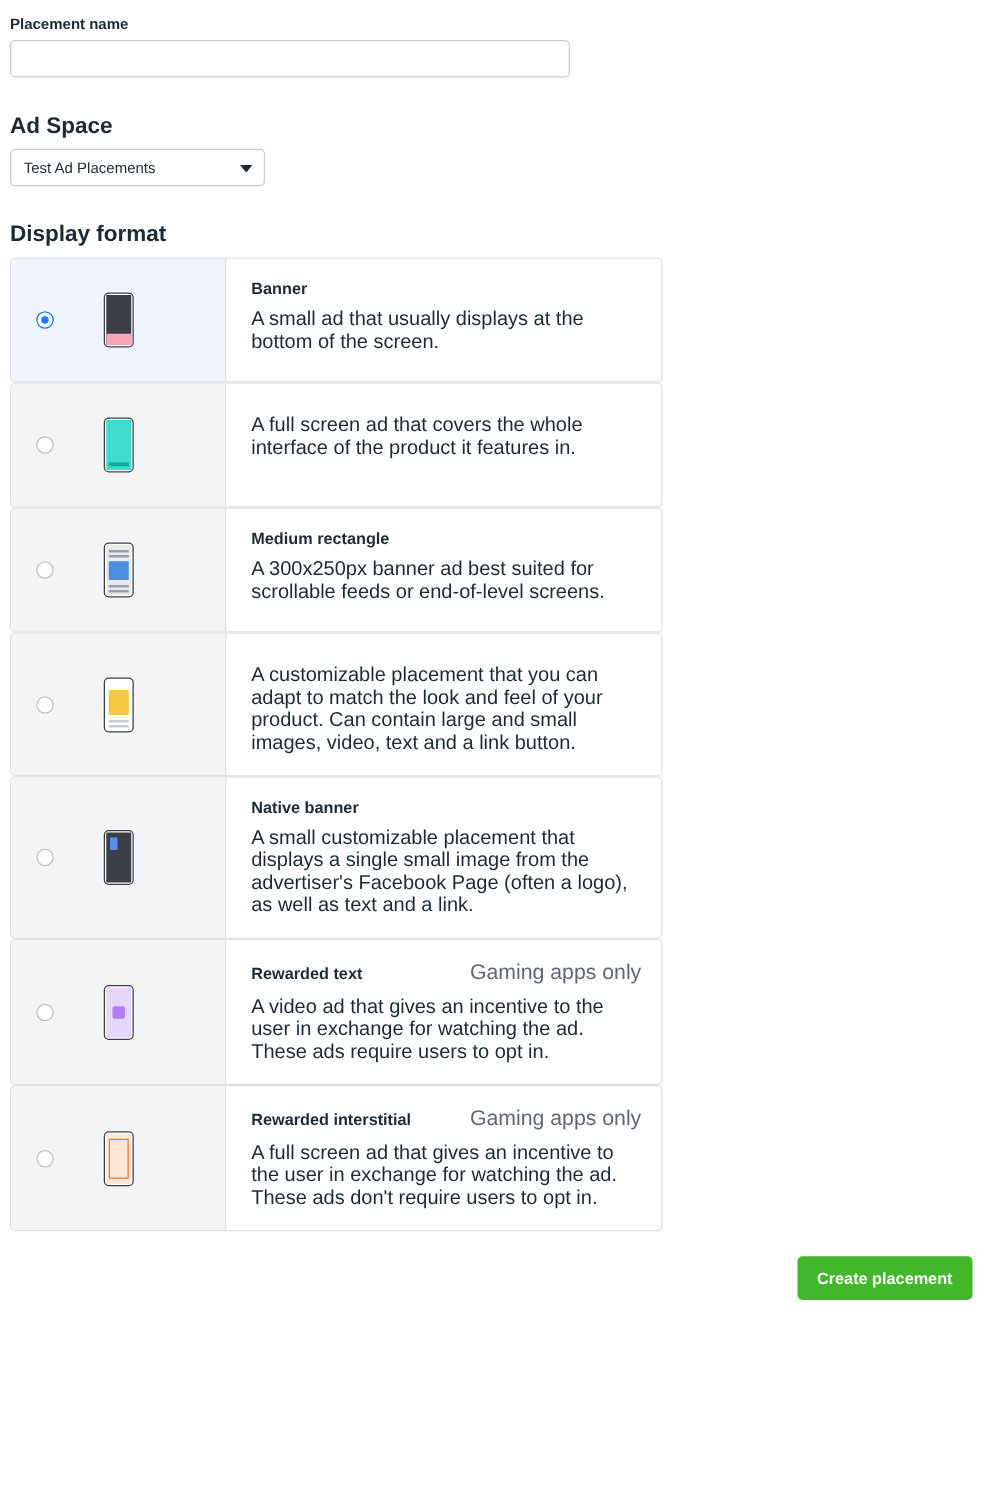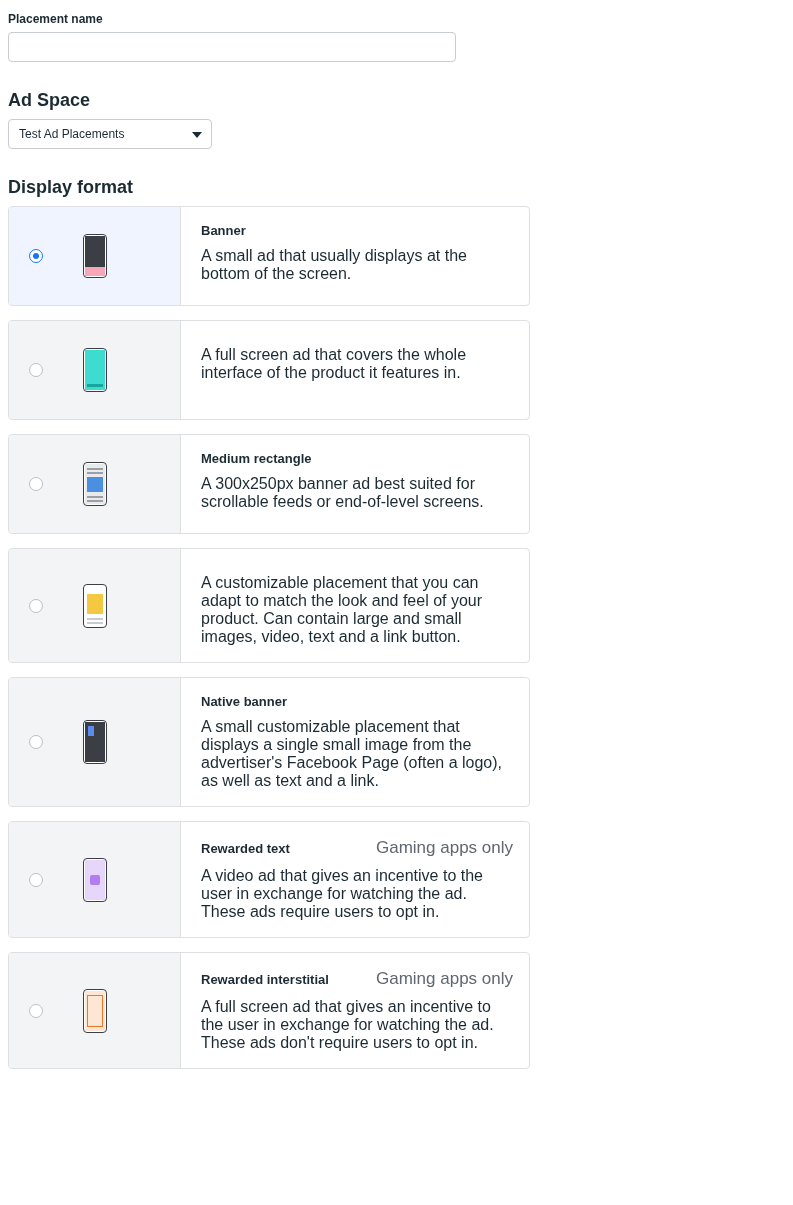"Banner" .format-card { margin-bottom: 14px -> 0 }
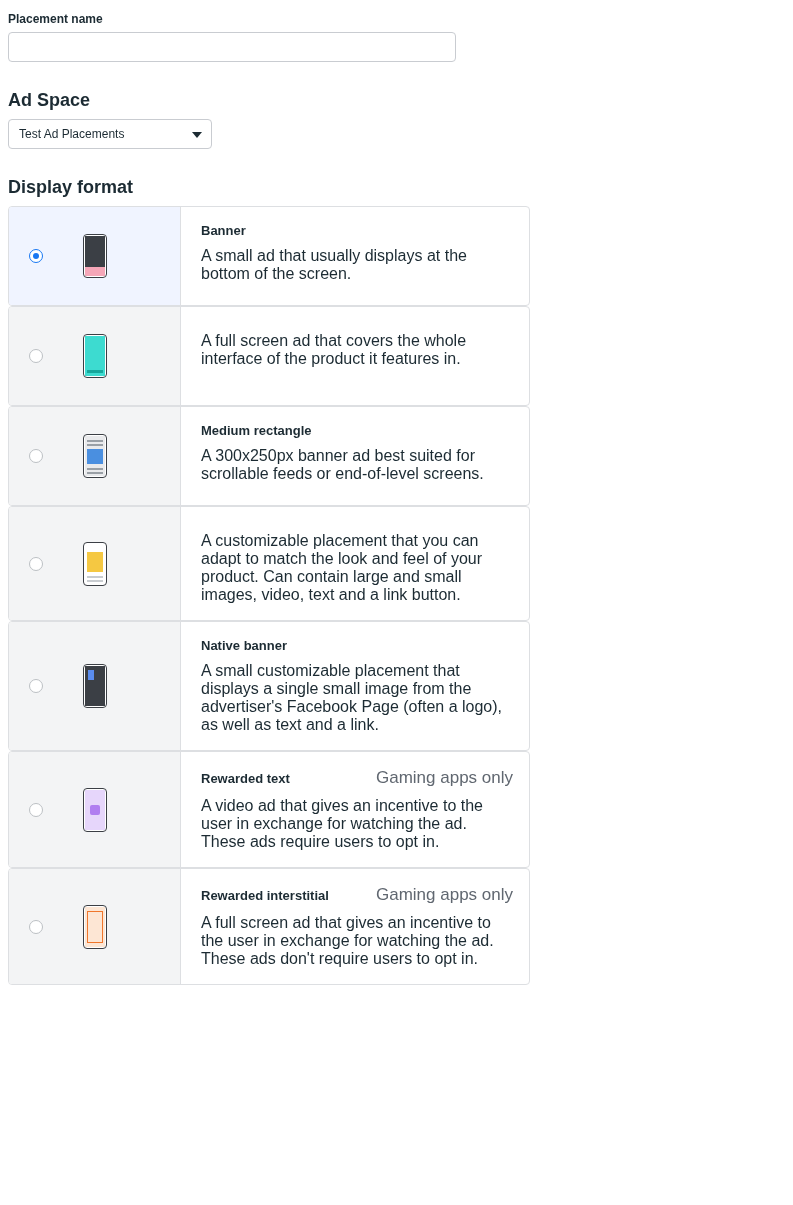"Create placement" div.footer { html: none -> <div> <button>Create placement</button> </div> }
